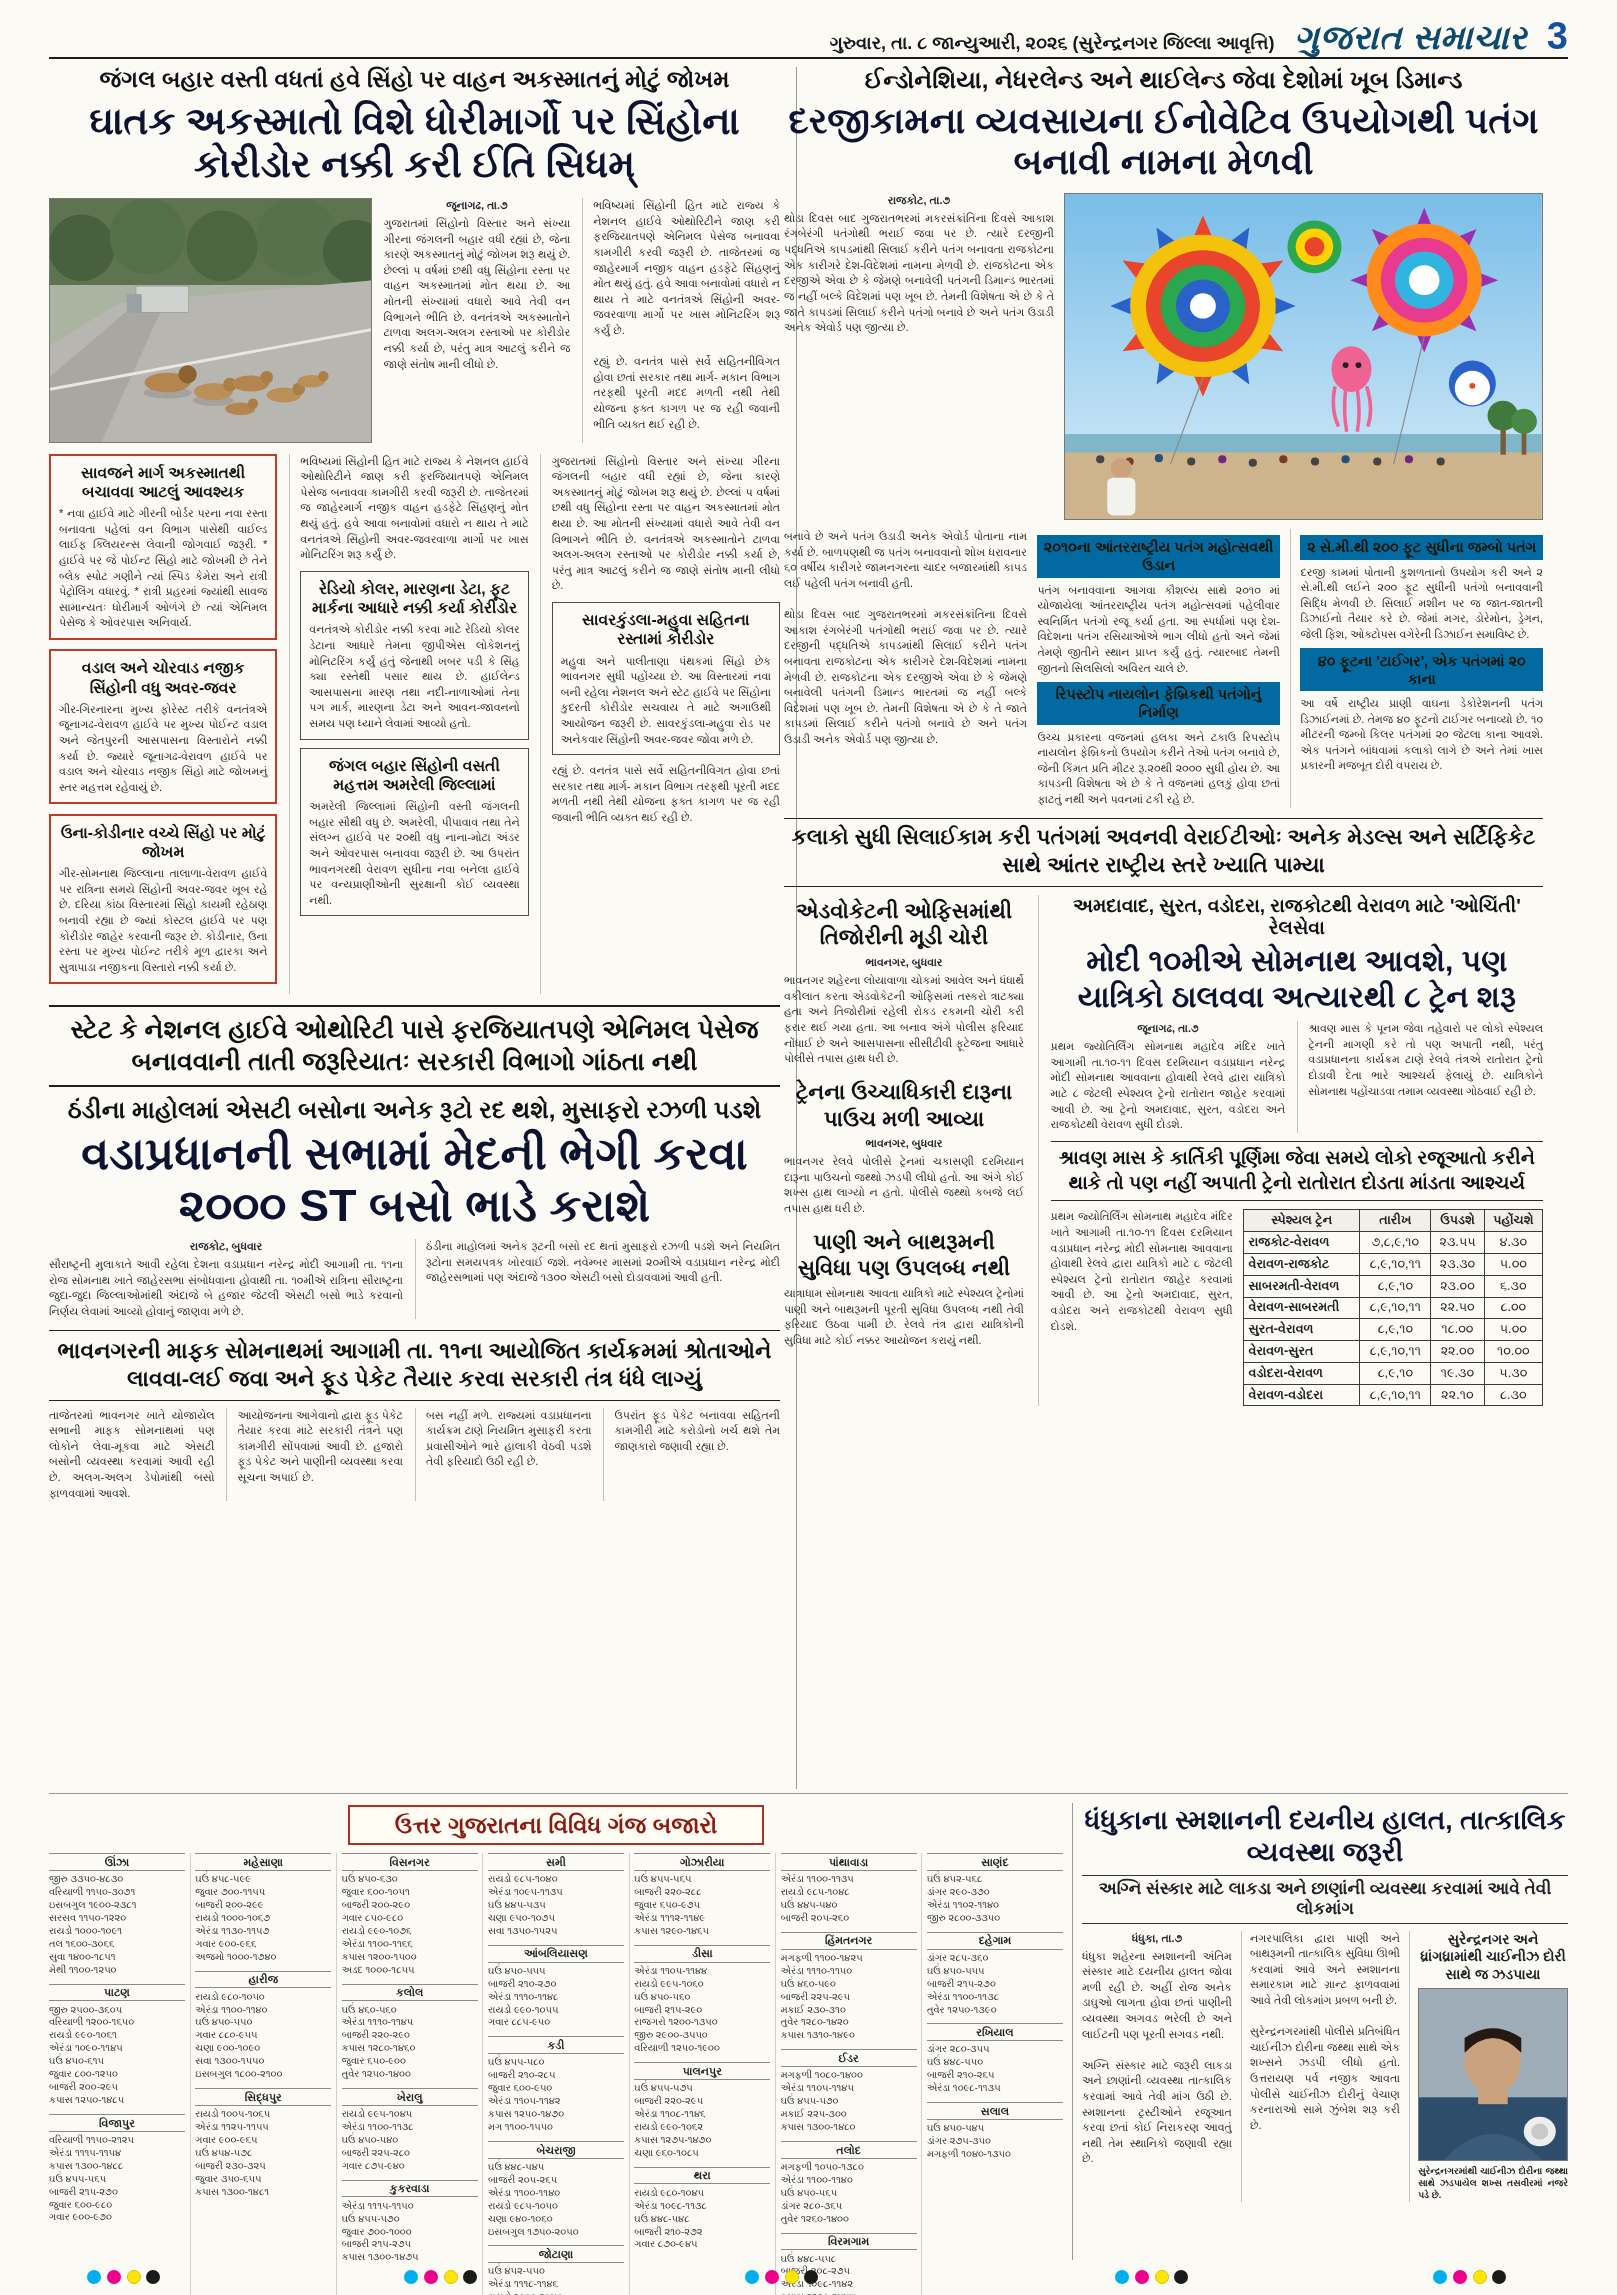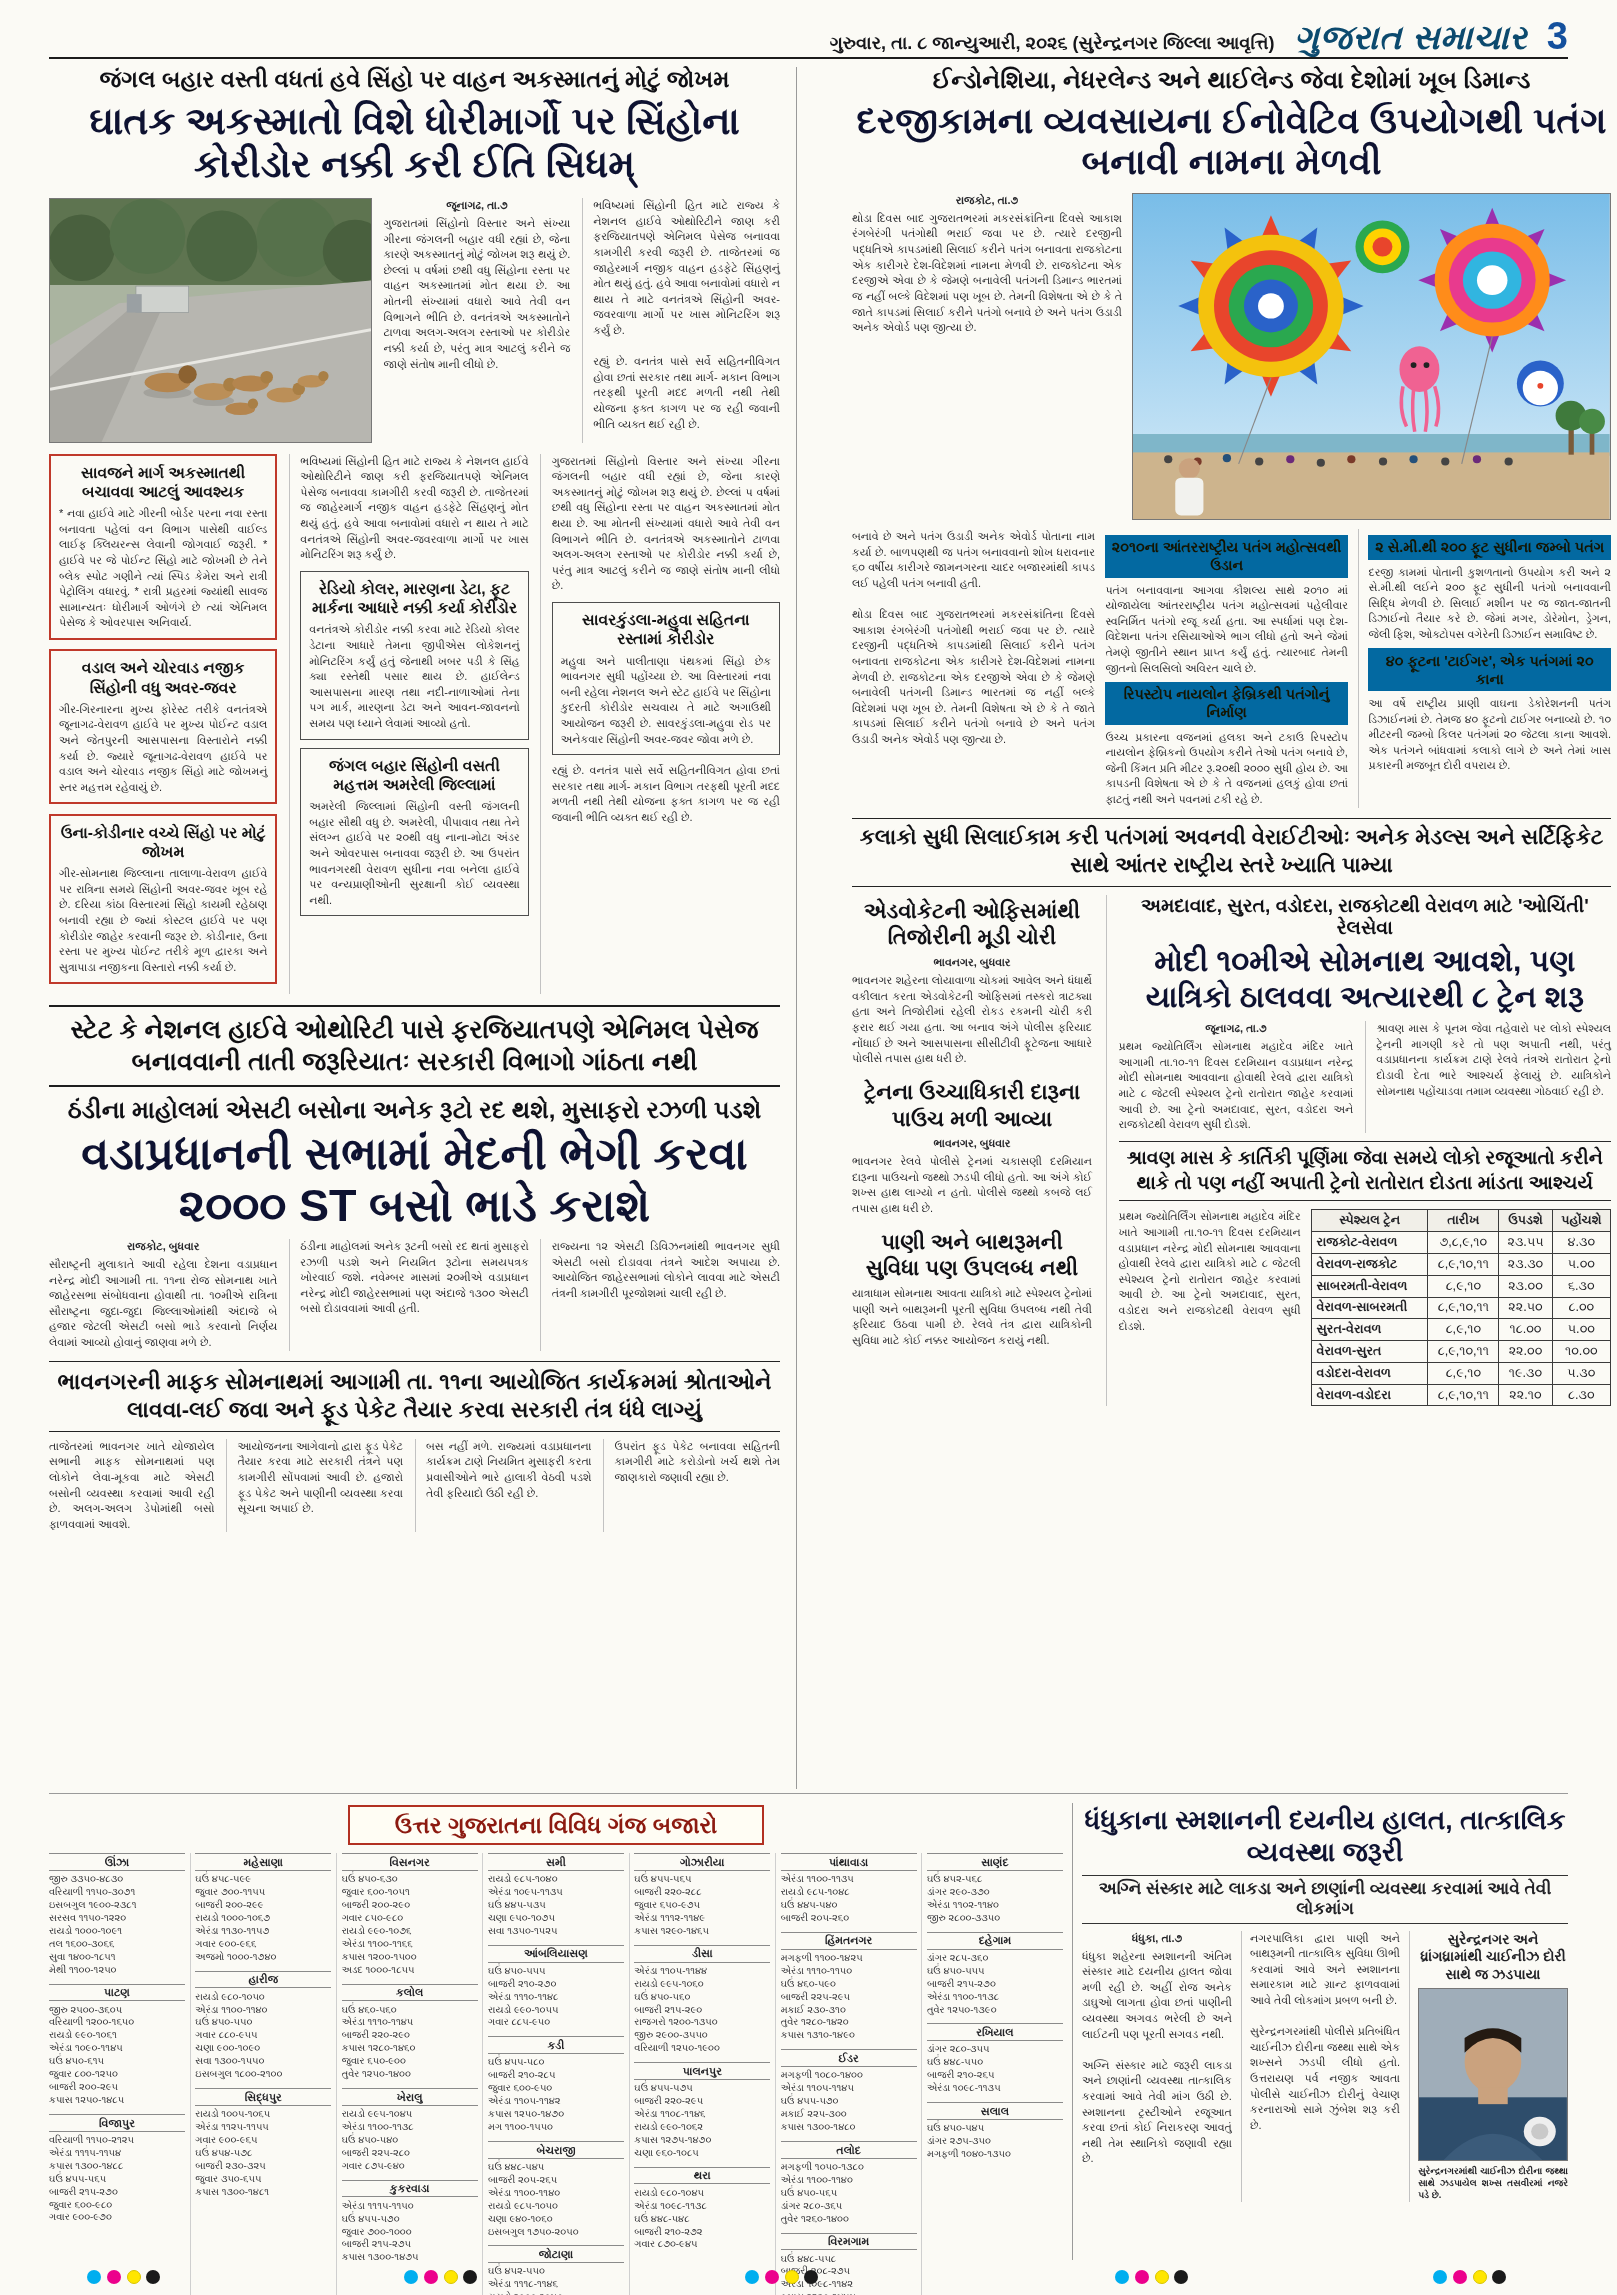"ઈન્ડોનેશિયા, નેધરલેન્ડ અને થાઈલેન્ડ જેવા" .right-col { left: 852px -> 784px }
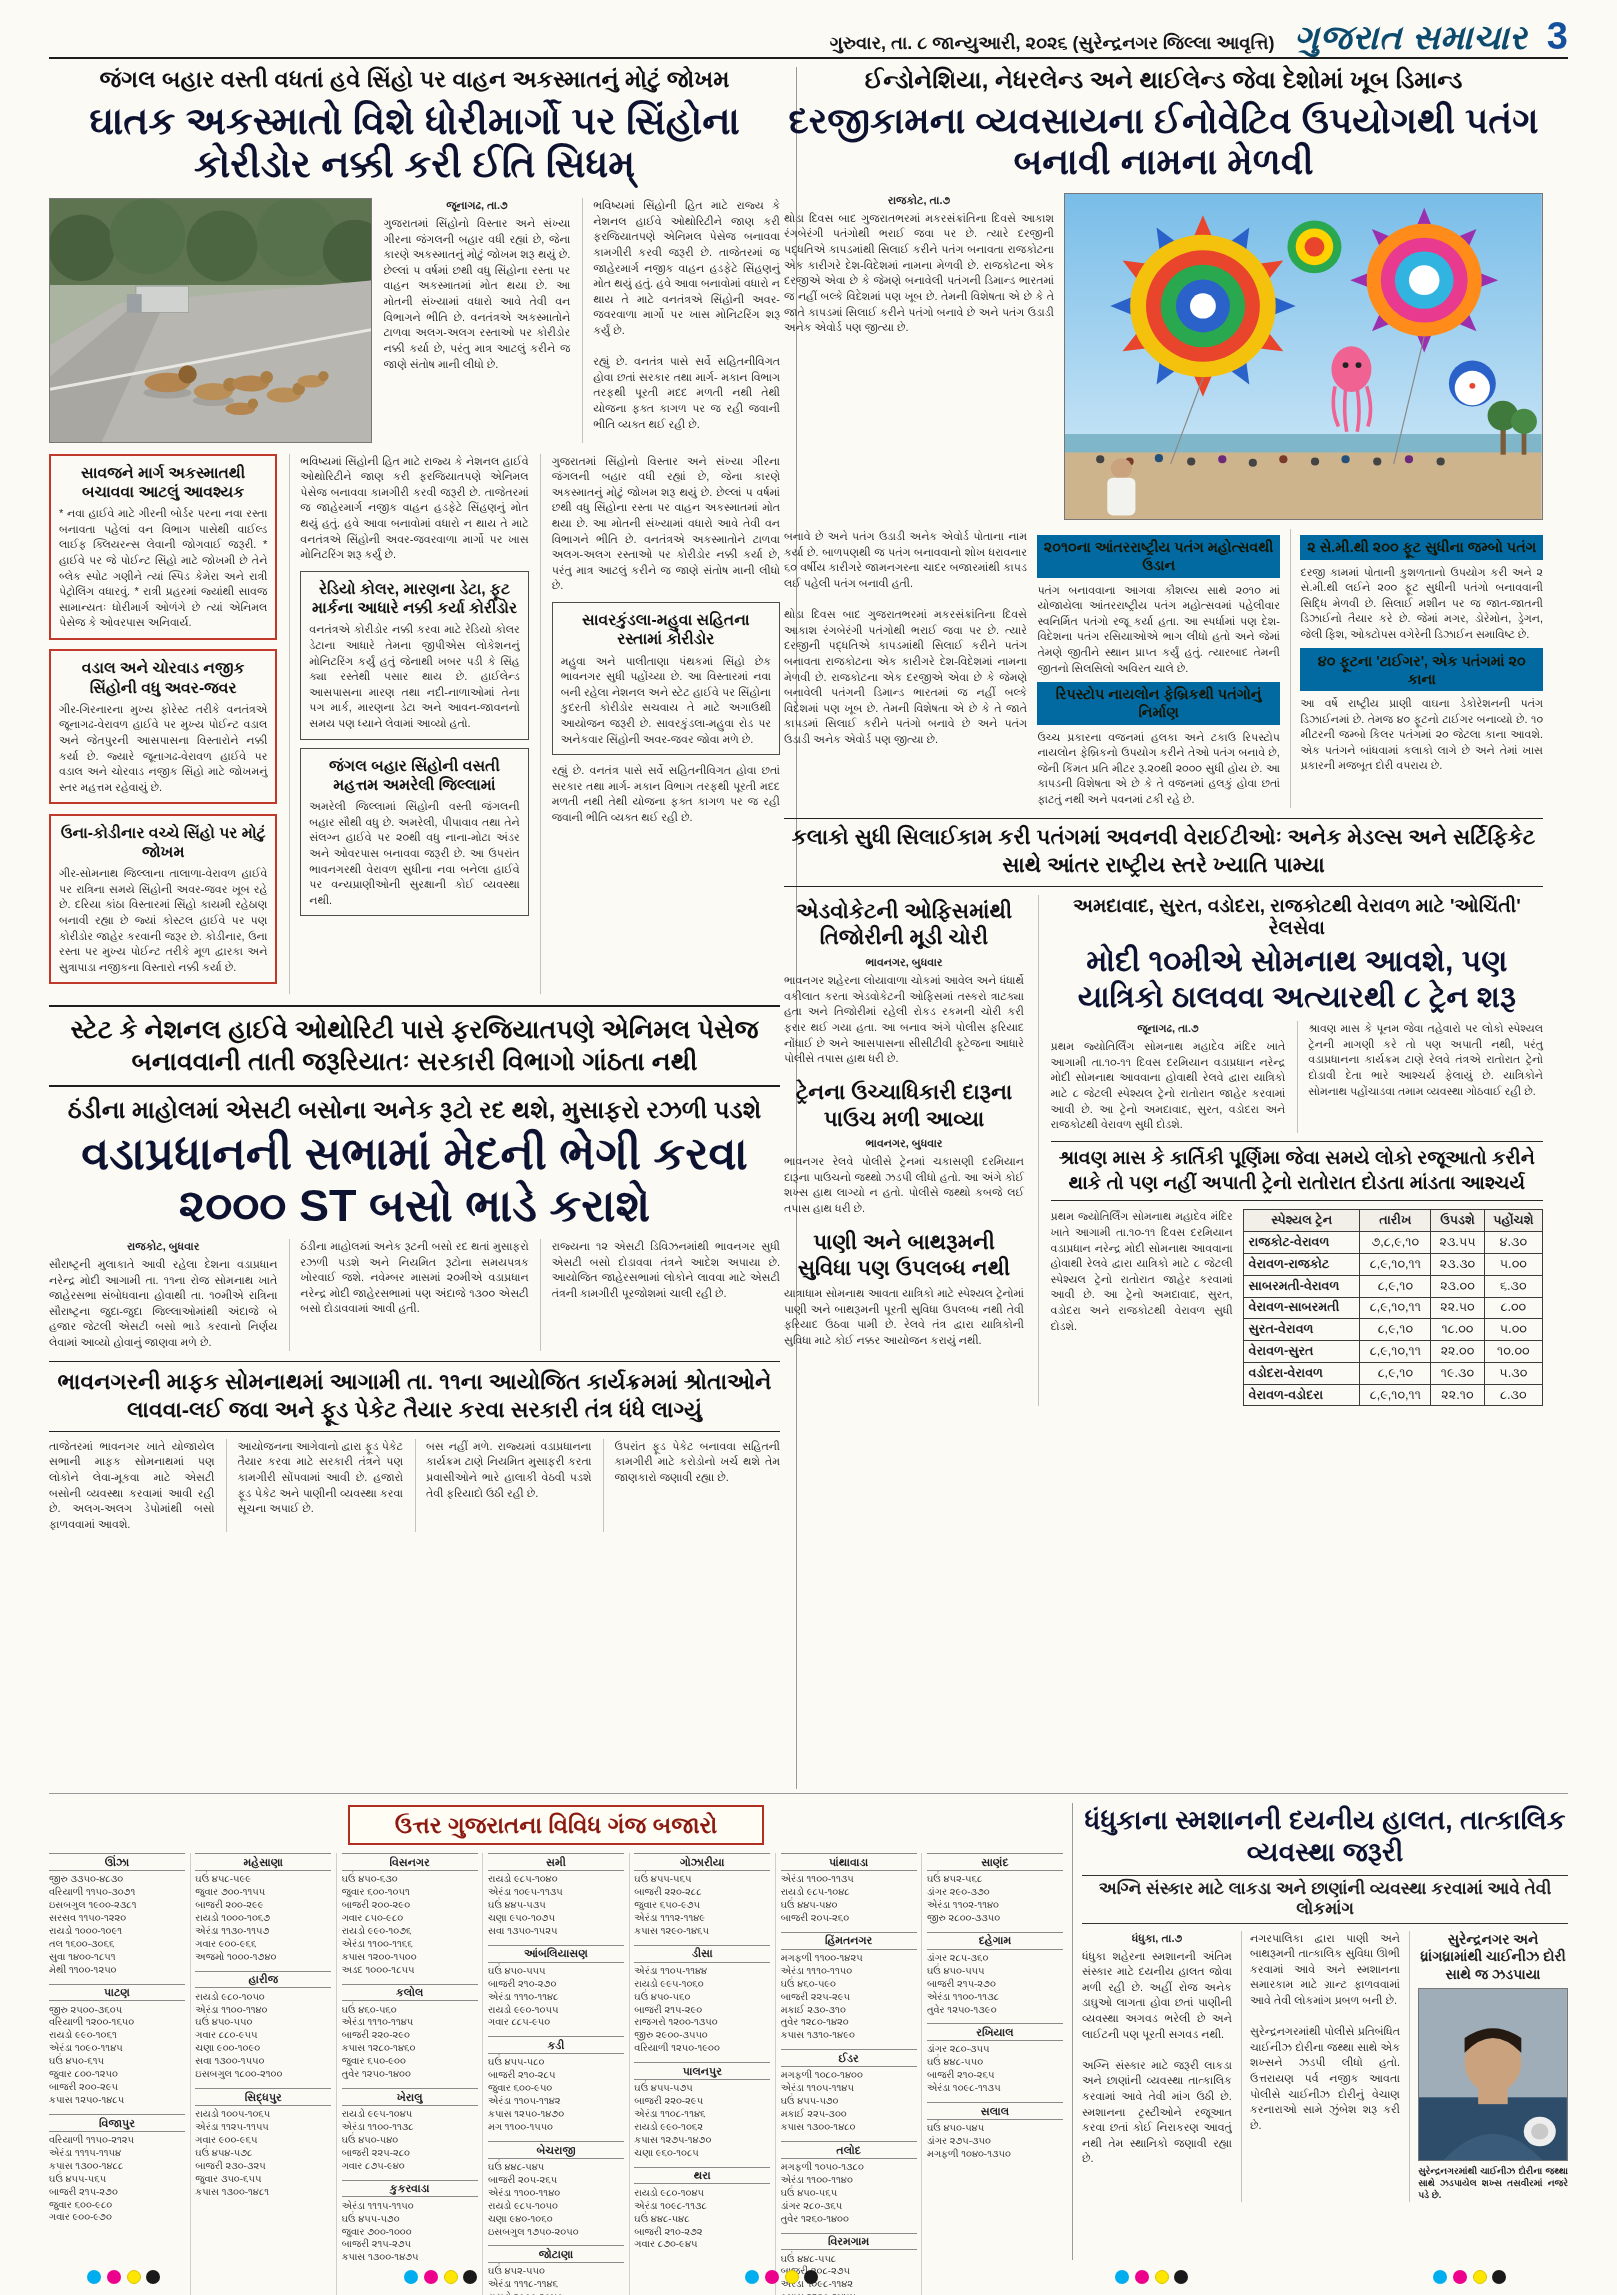"રાજ્યના ૧૨ એસટી ડિવિઝનમાંથી ભાવનગર" div.body-txt { html: <div>રાજ્યના ૧૨ એસટી ડિવિઝનમાંથી ભાવનગર સુધી એસટી બસો દોડાવવા તંત્રને આદેશ અપાયા છે. આયોજિત જાહેરસભામાં લોકોને લાવવા માટે એસટી તંત્રની કામગીરી પૂરજોશમાં ચાલી રહી છે.</div> -> none }
